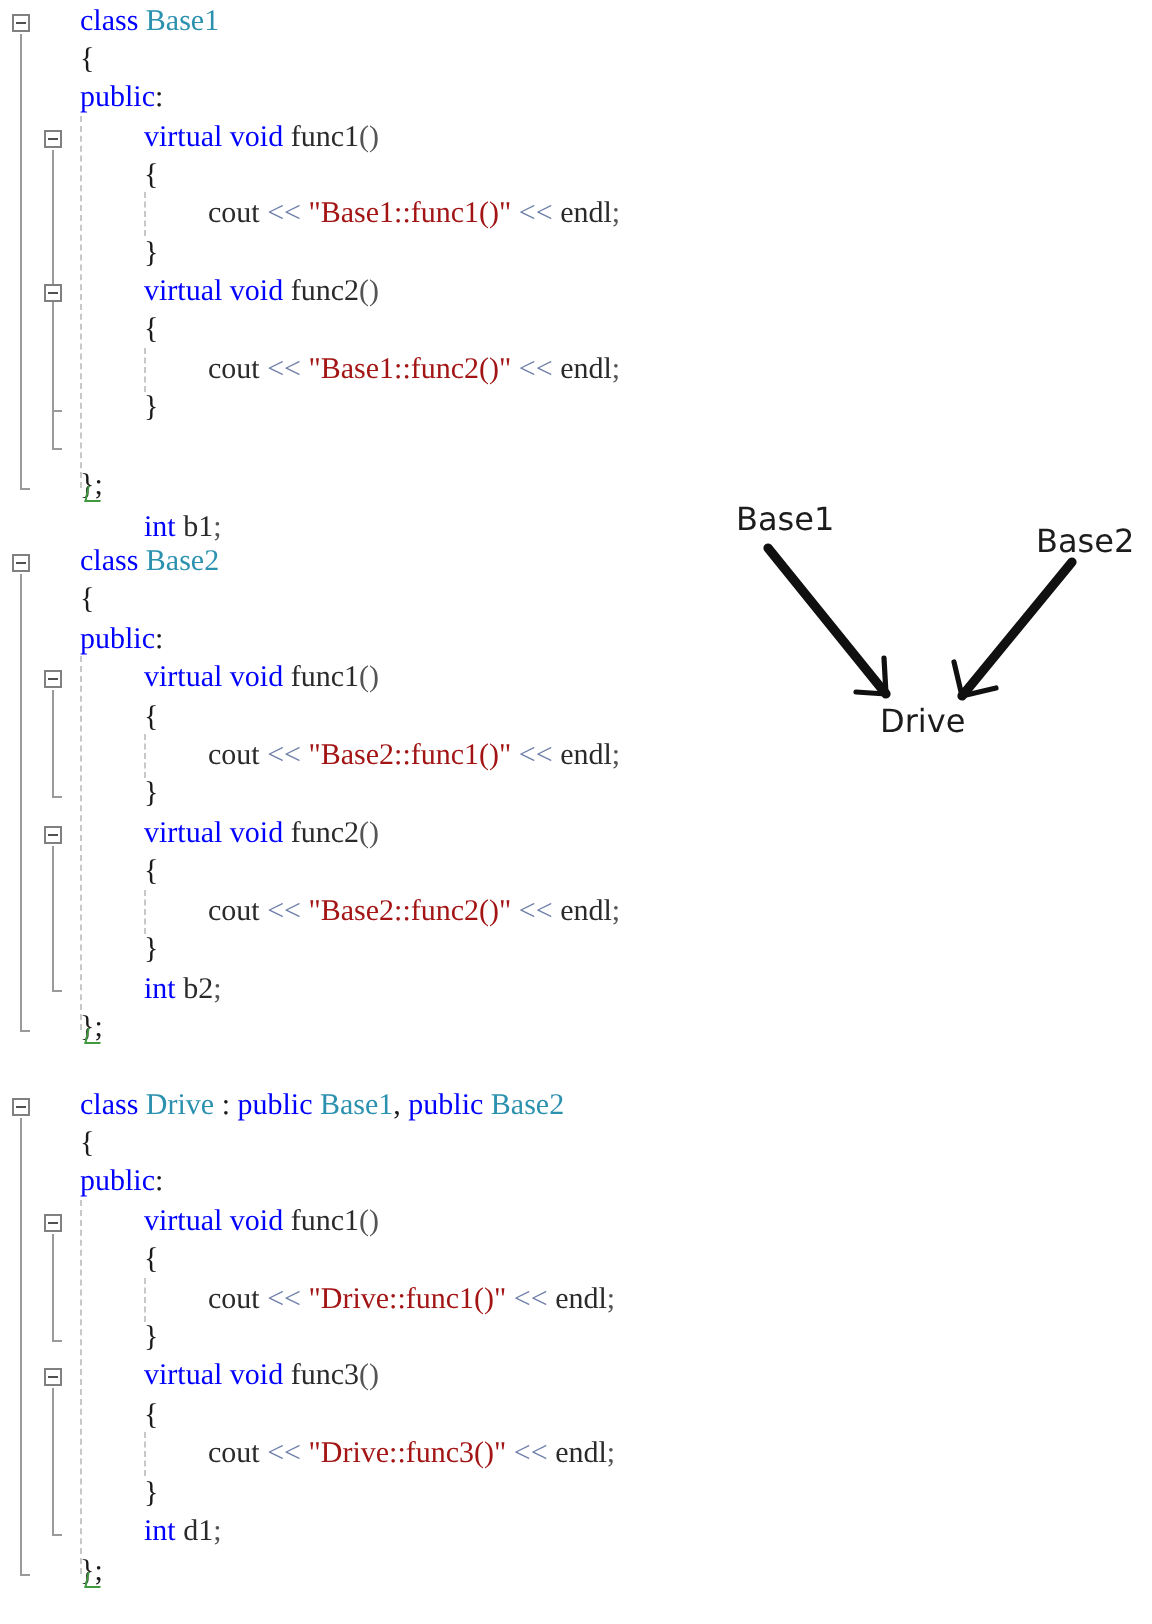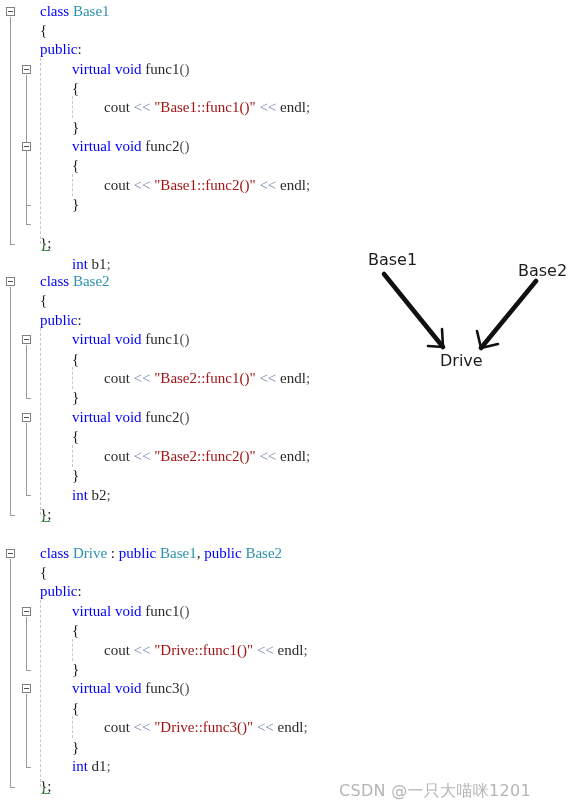"CSDN @一只大喵咪1201" div { html: <div>CSDN @一只大喵咪1201</div> -> none }
